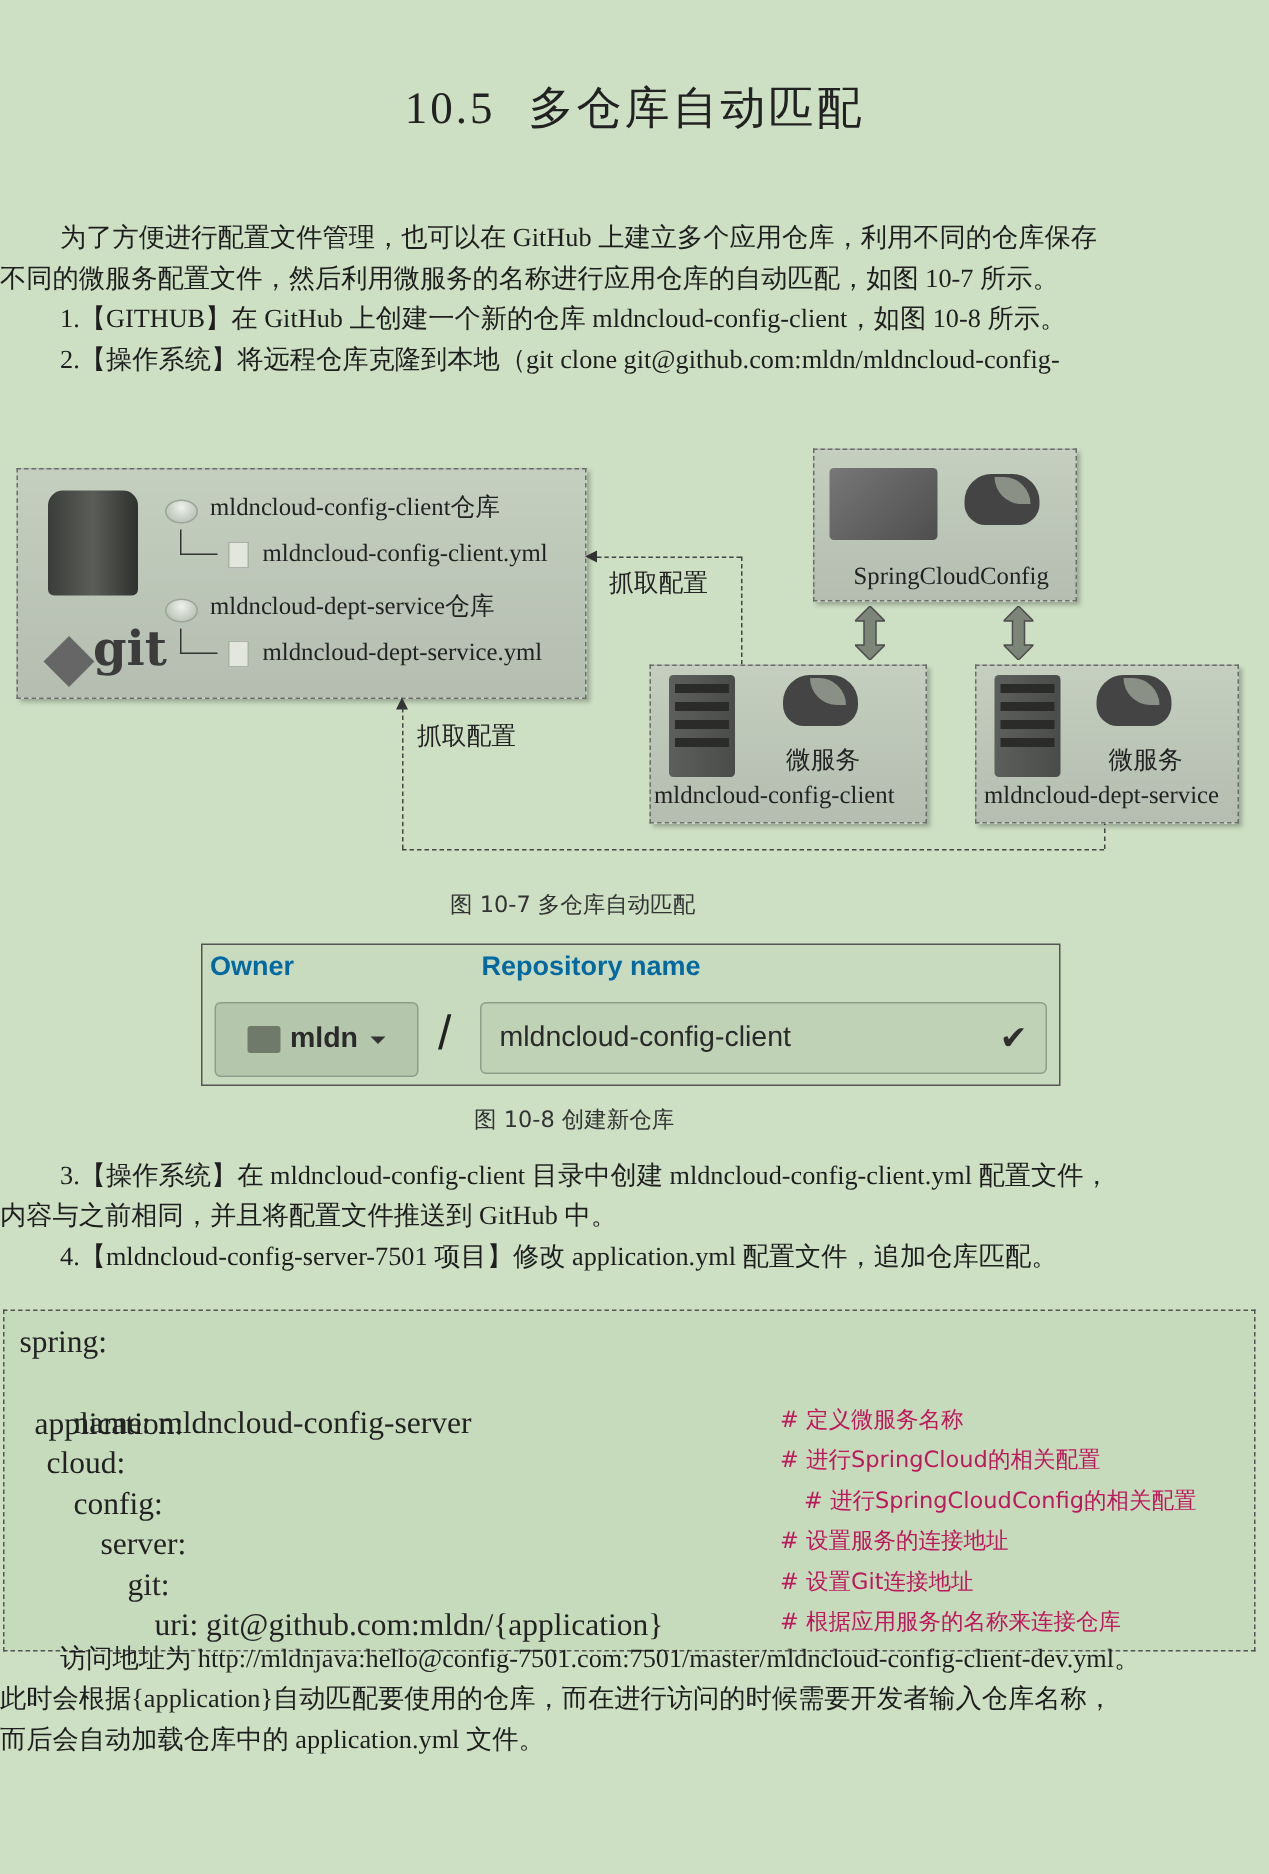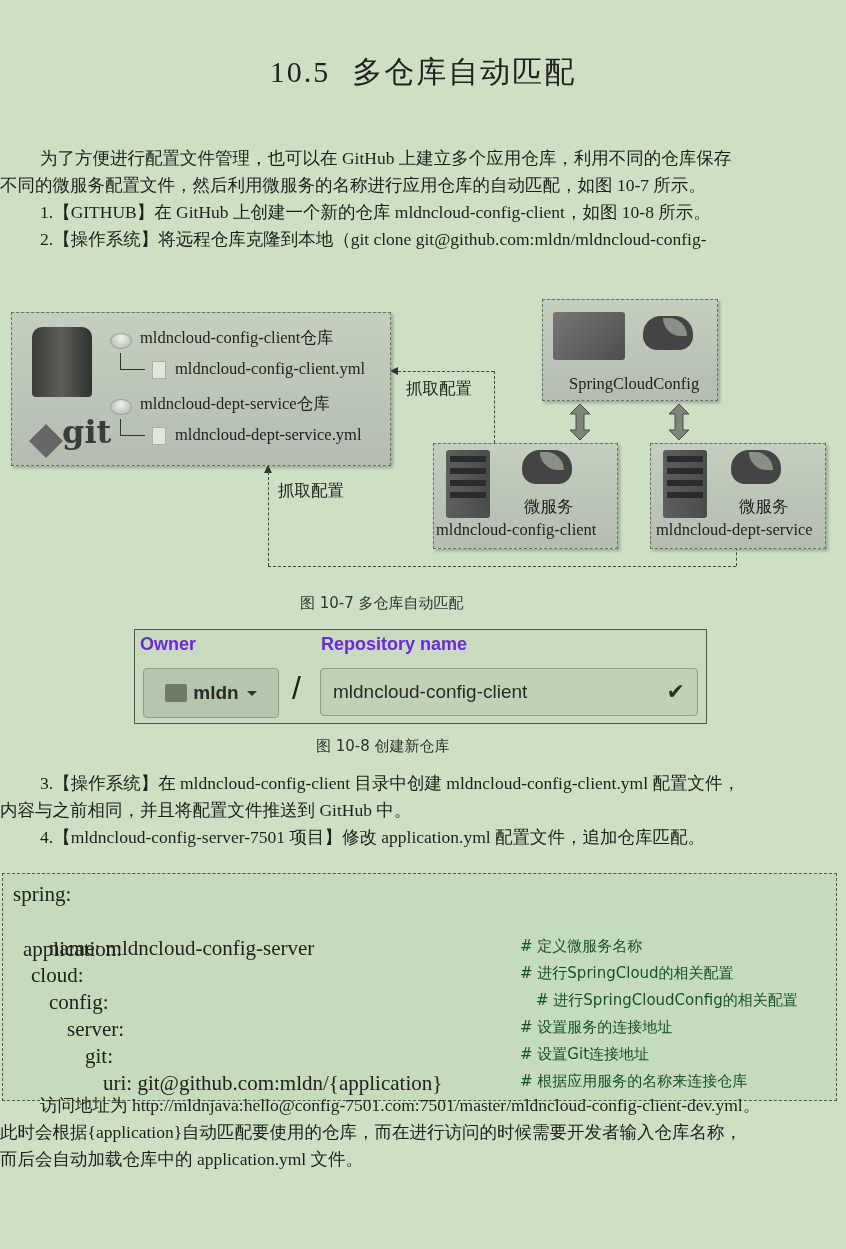"Owner" .gh-label { color: #6d28d9 -> #0369a1 }
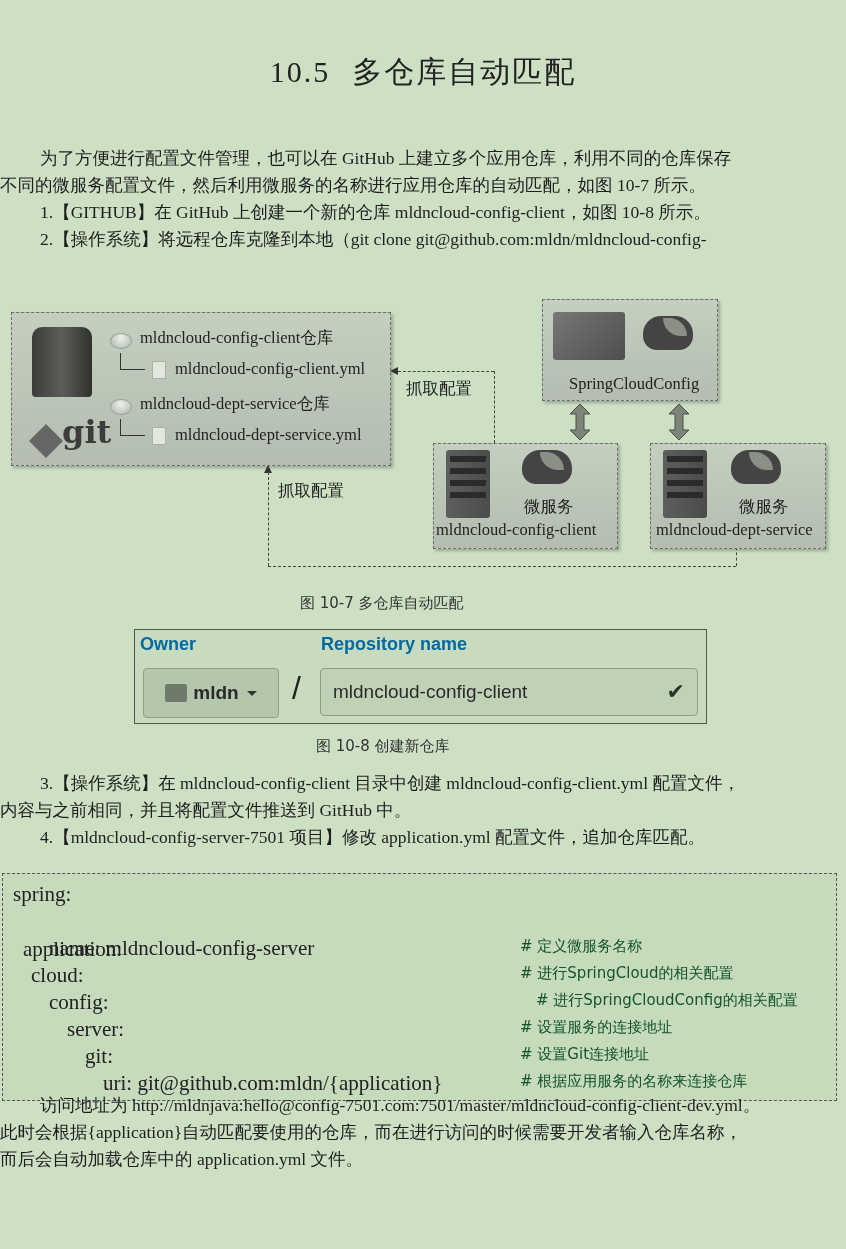"# 定义微服务名称" .code-comment { color: #14532d -> #be185d }
